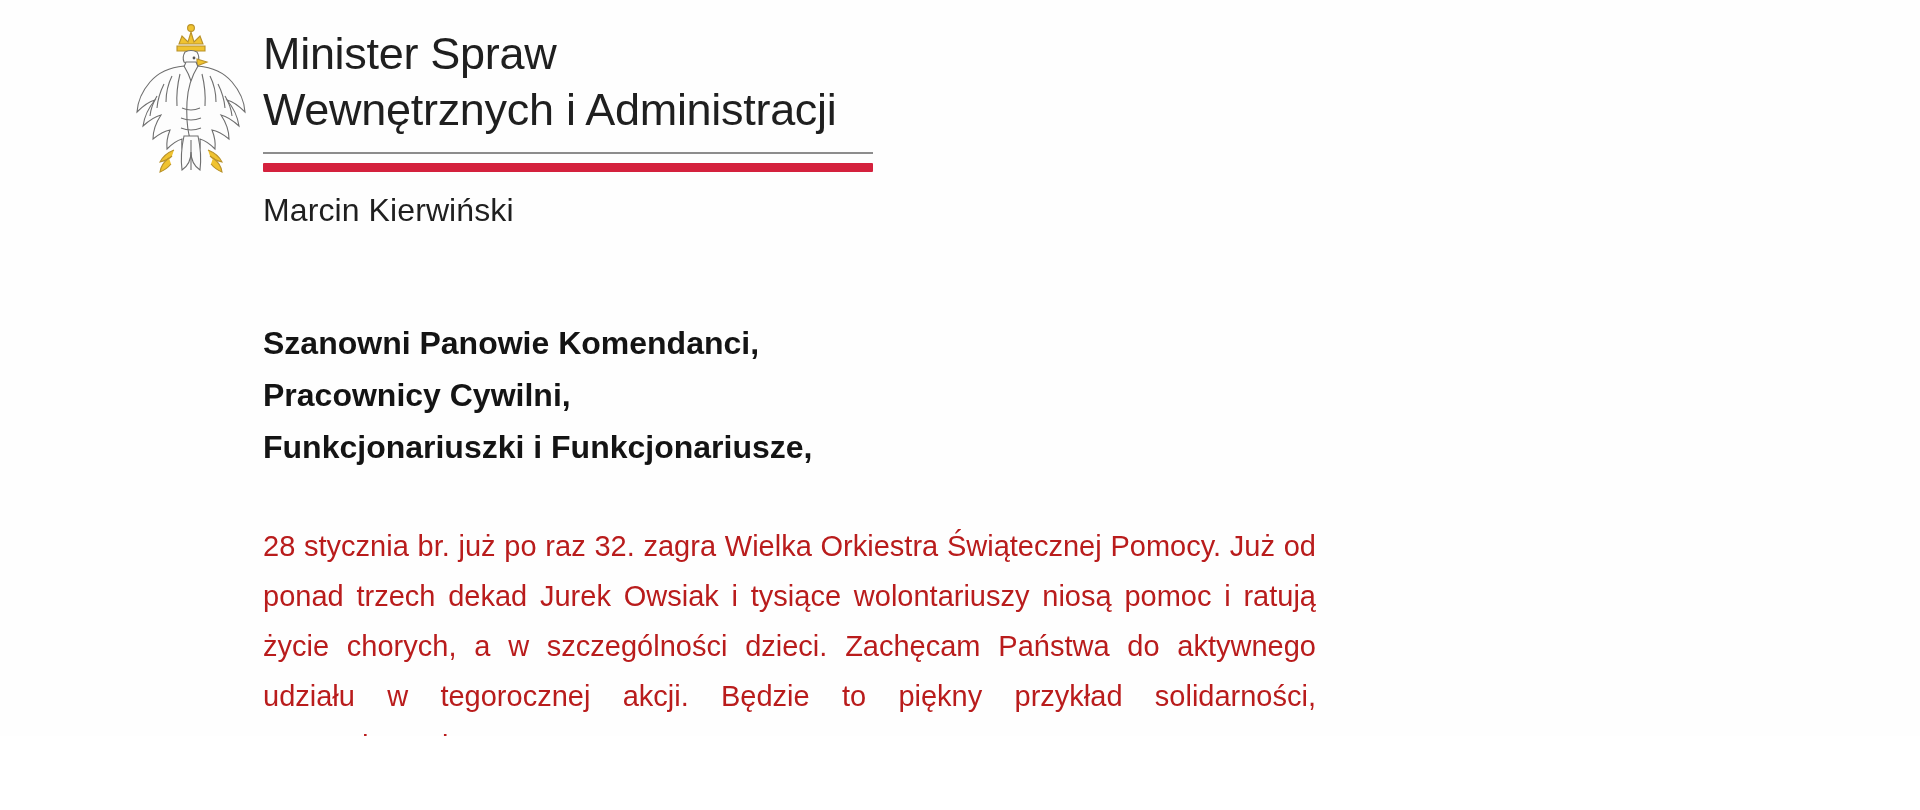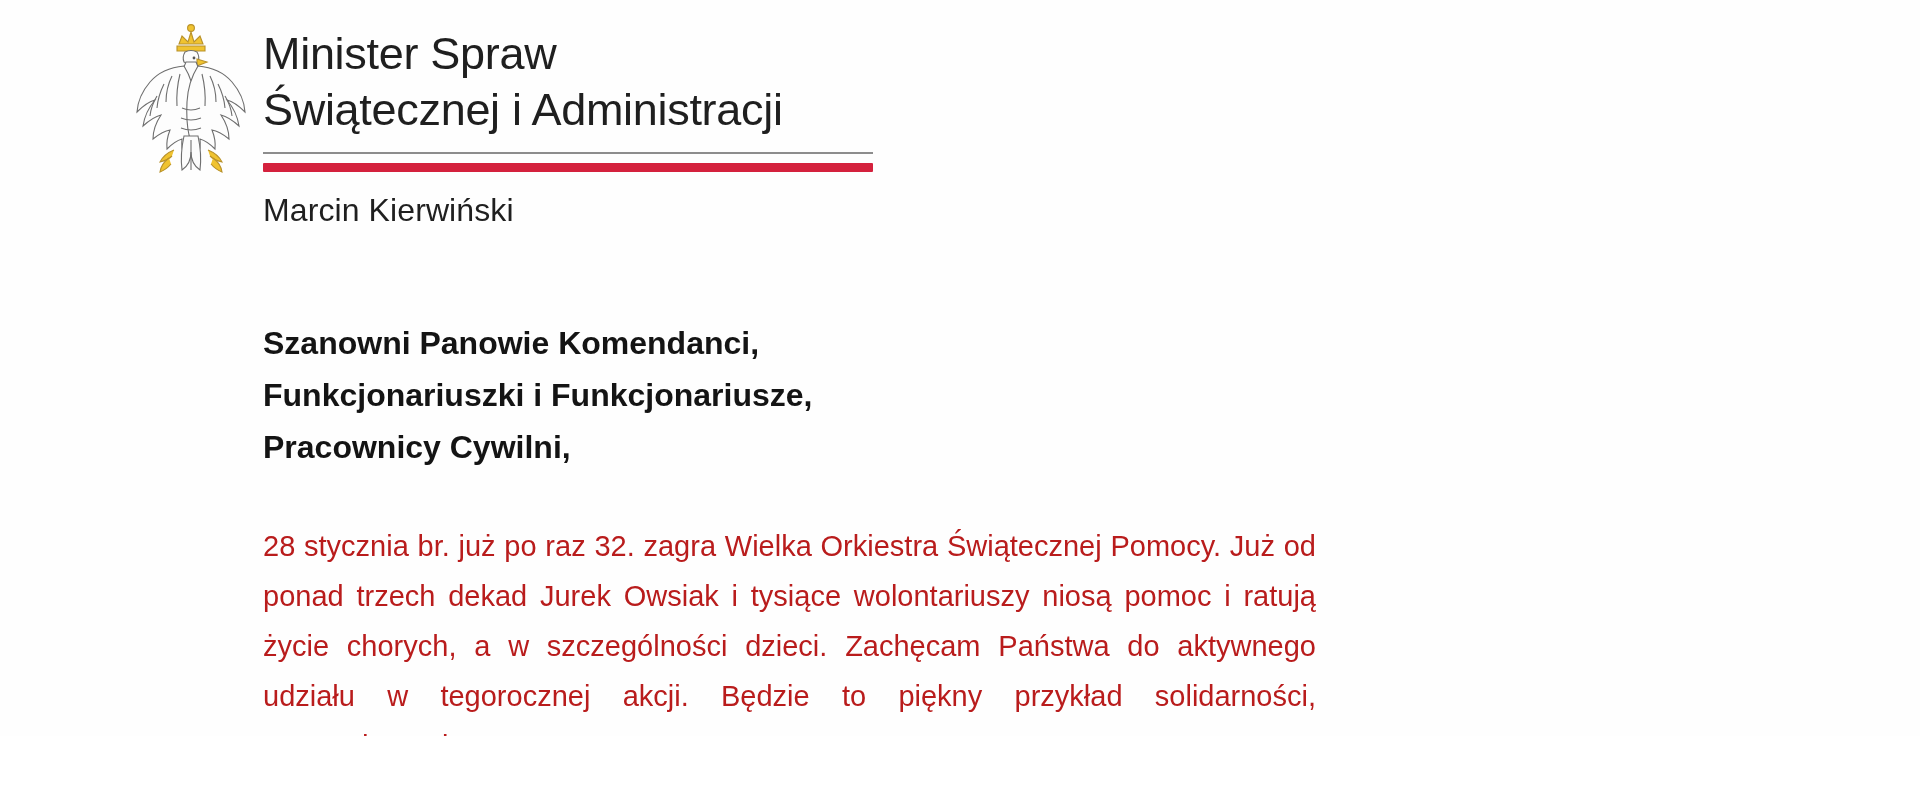"Świątecznej i Administracji" span.line { text: Świątecznej -> Wewnętrznych }
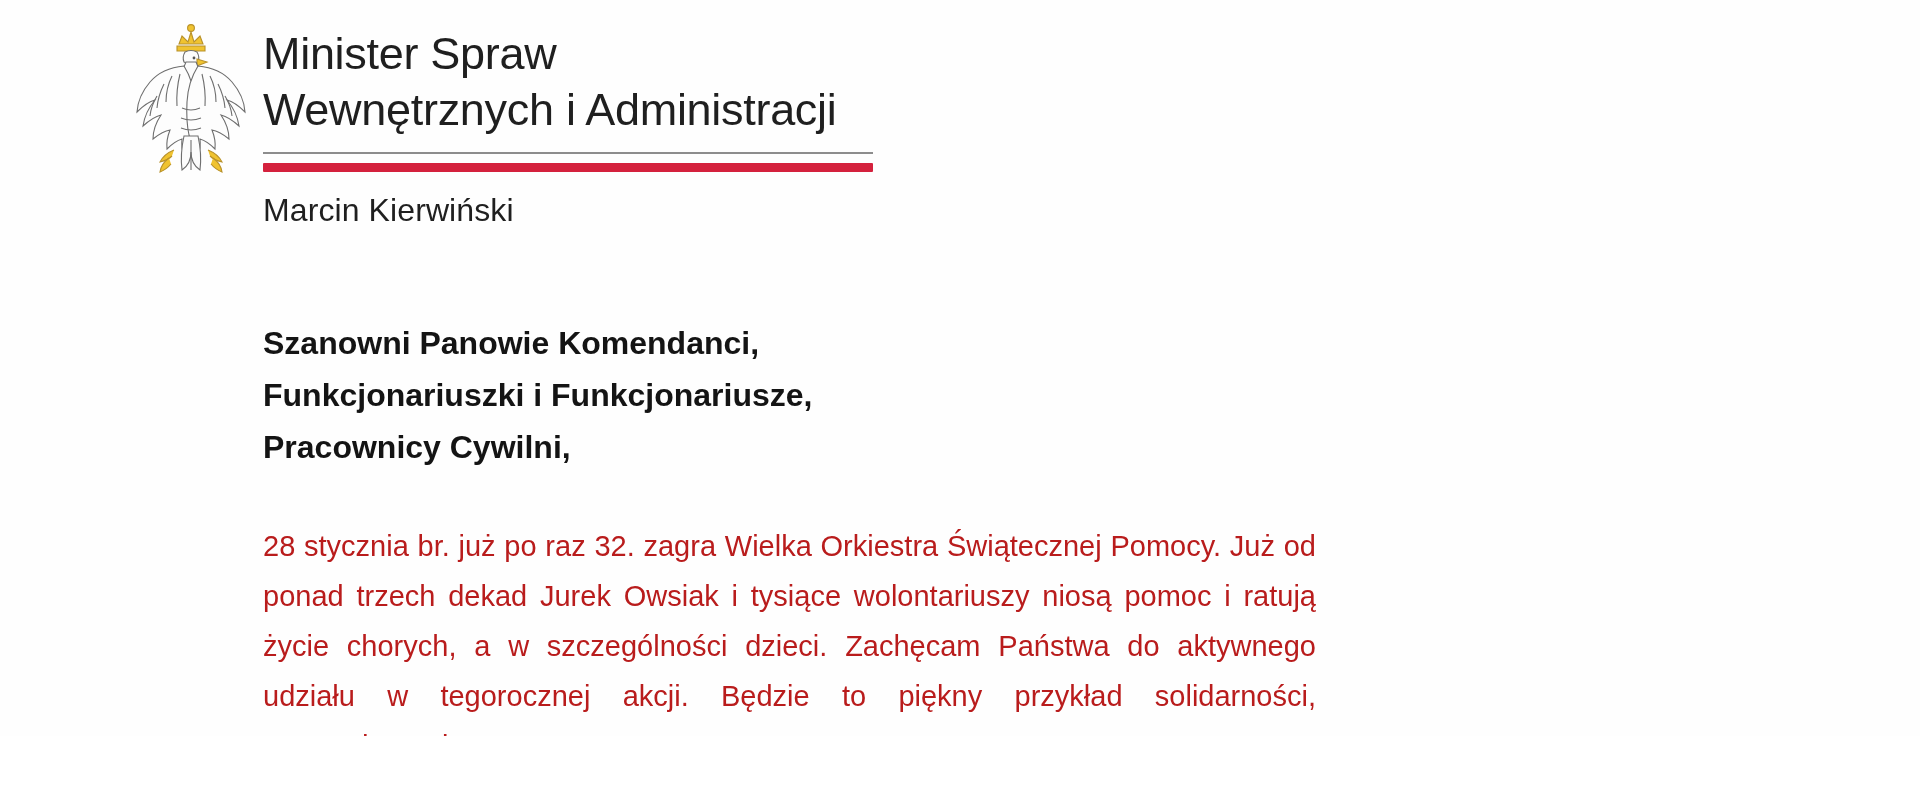"Funkcjonariuszki i Funkcjonariusze," span.line { order: before "Pracownicy Cywilni," -> after "Pracownicy Cywilni," }
